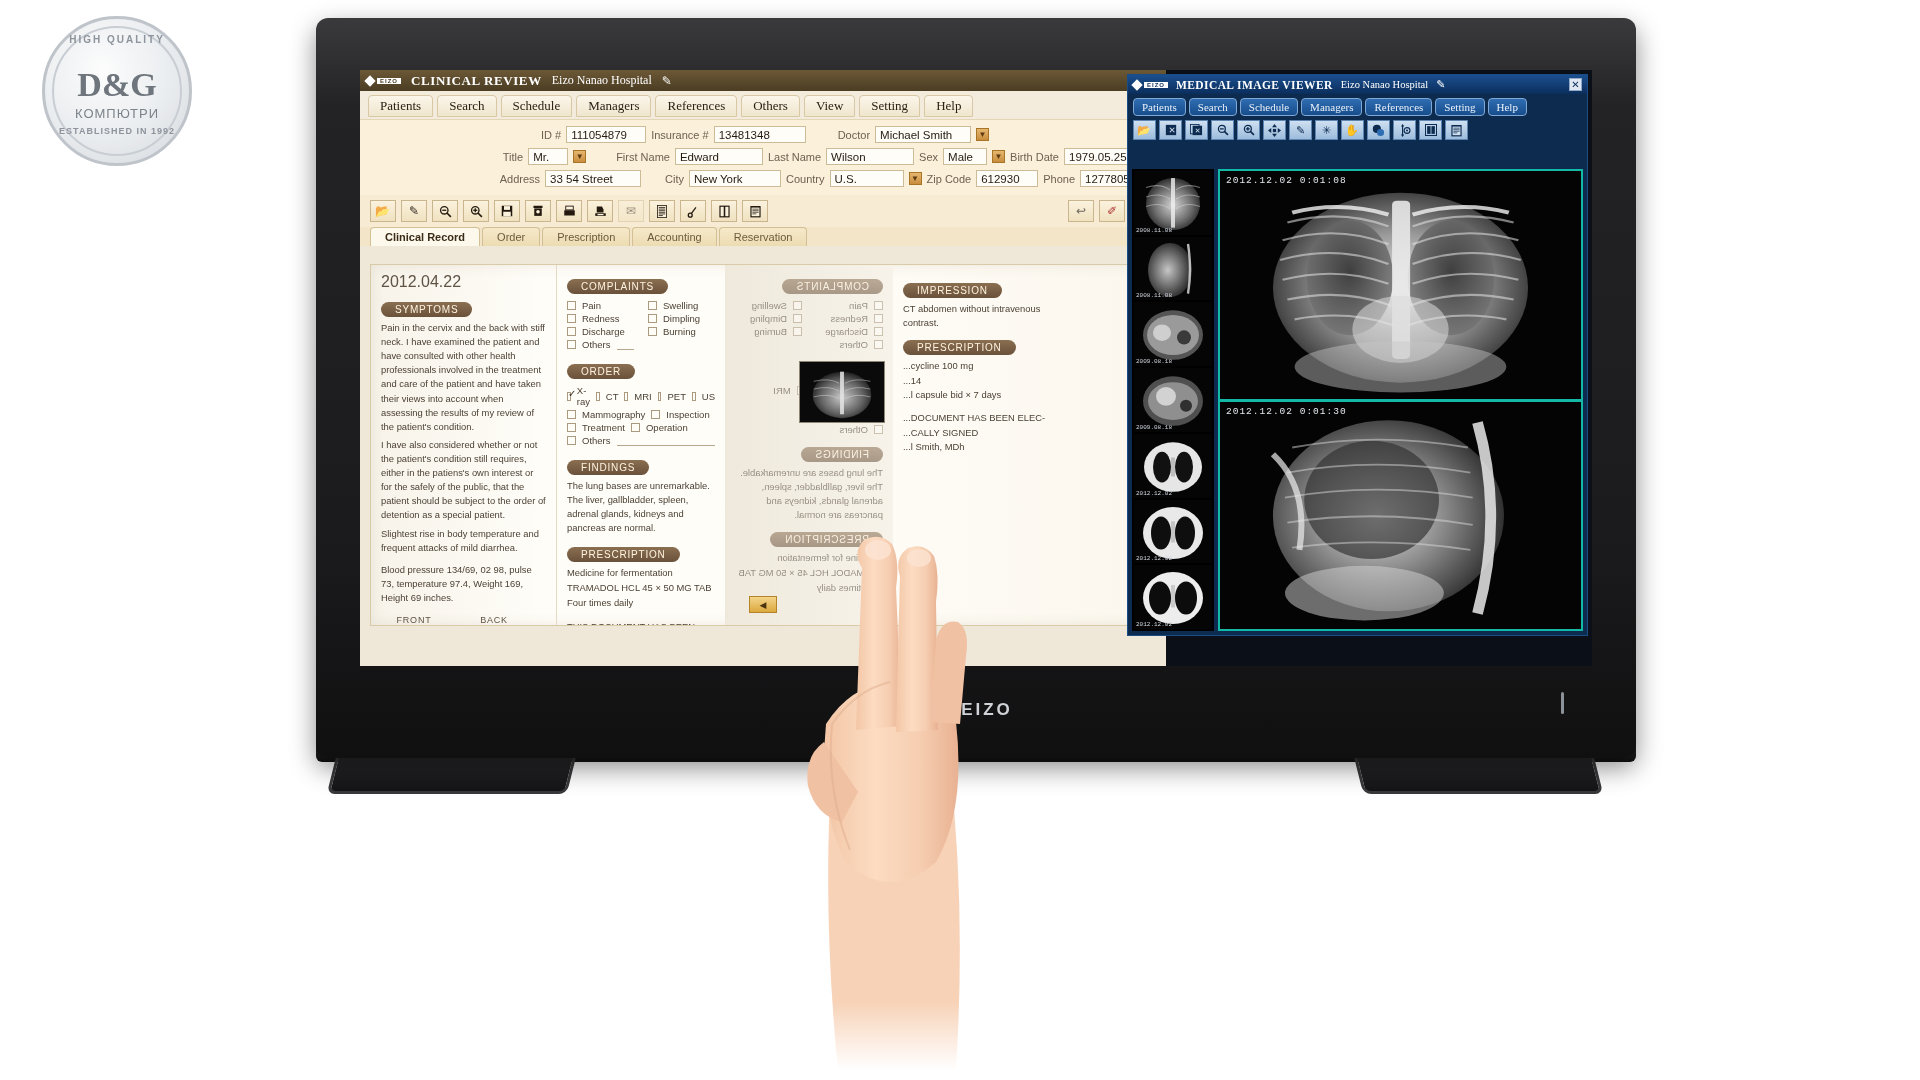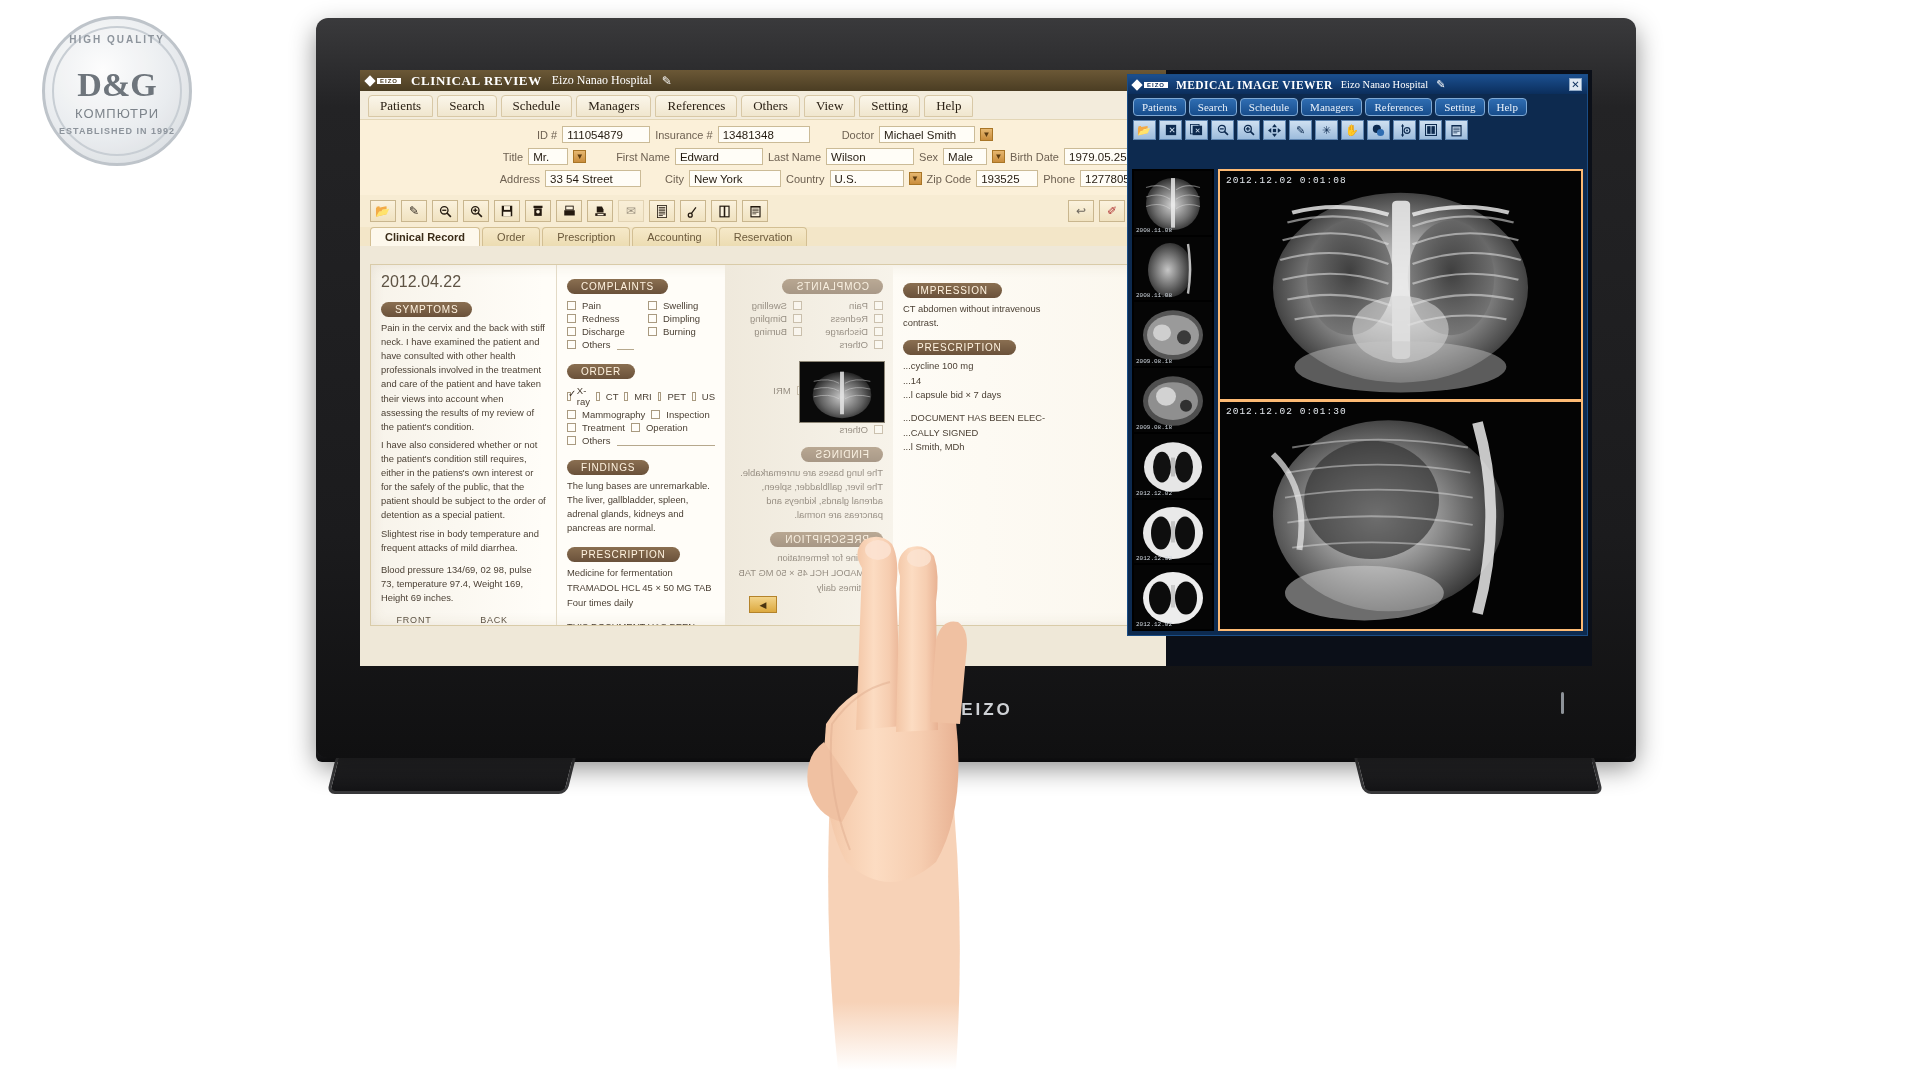"111054879" span.fval { width: 88px -> 80px }
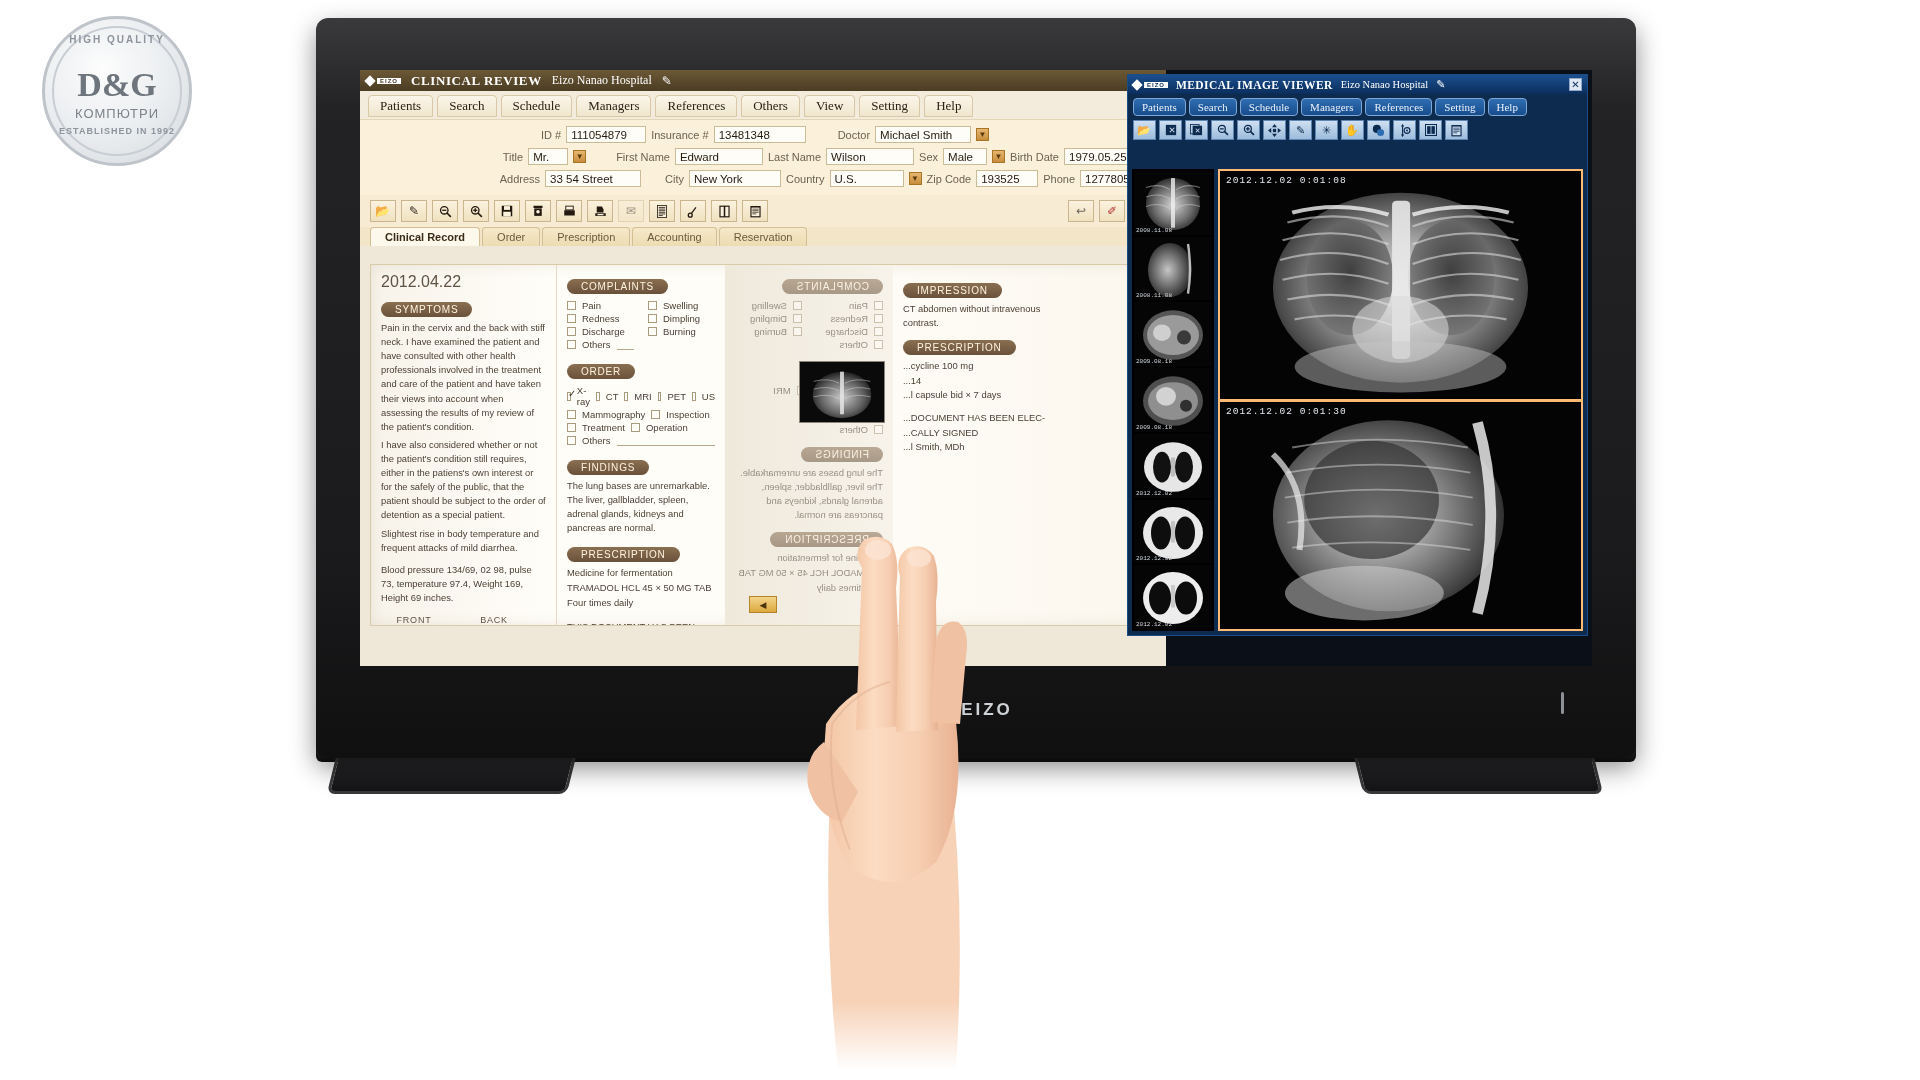"193525" span.fval { text: 193525 -> 612930 }
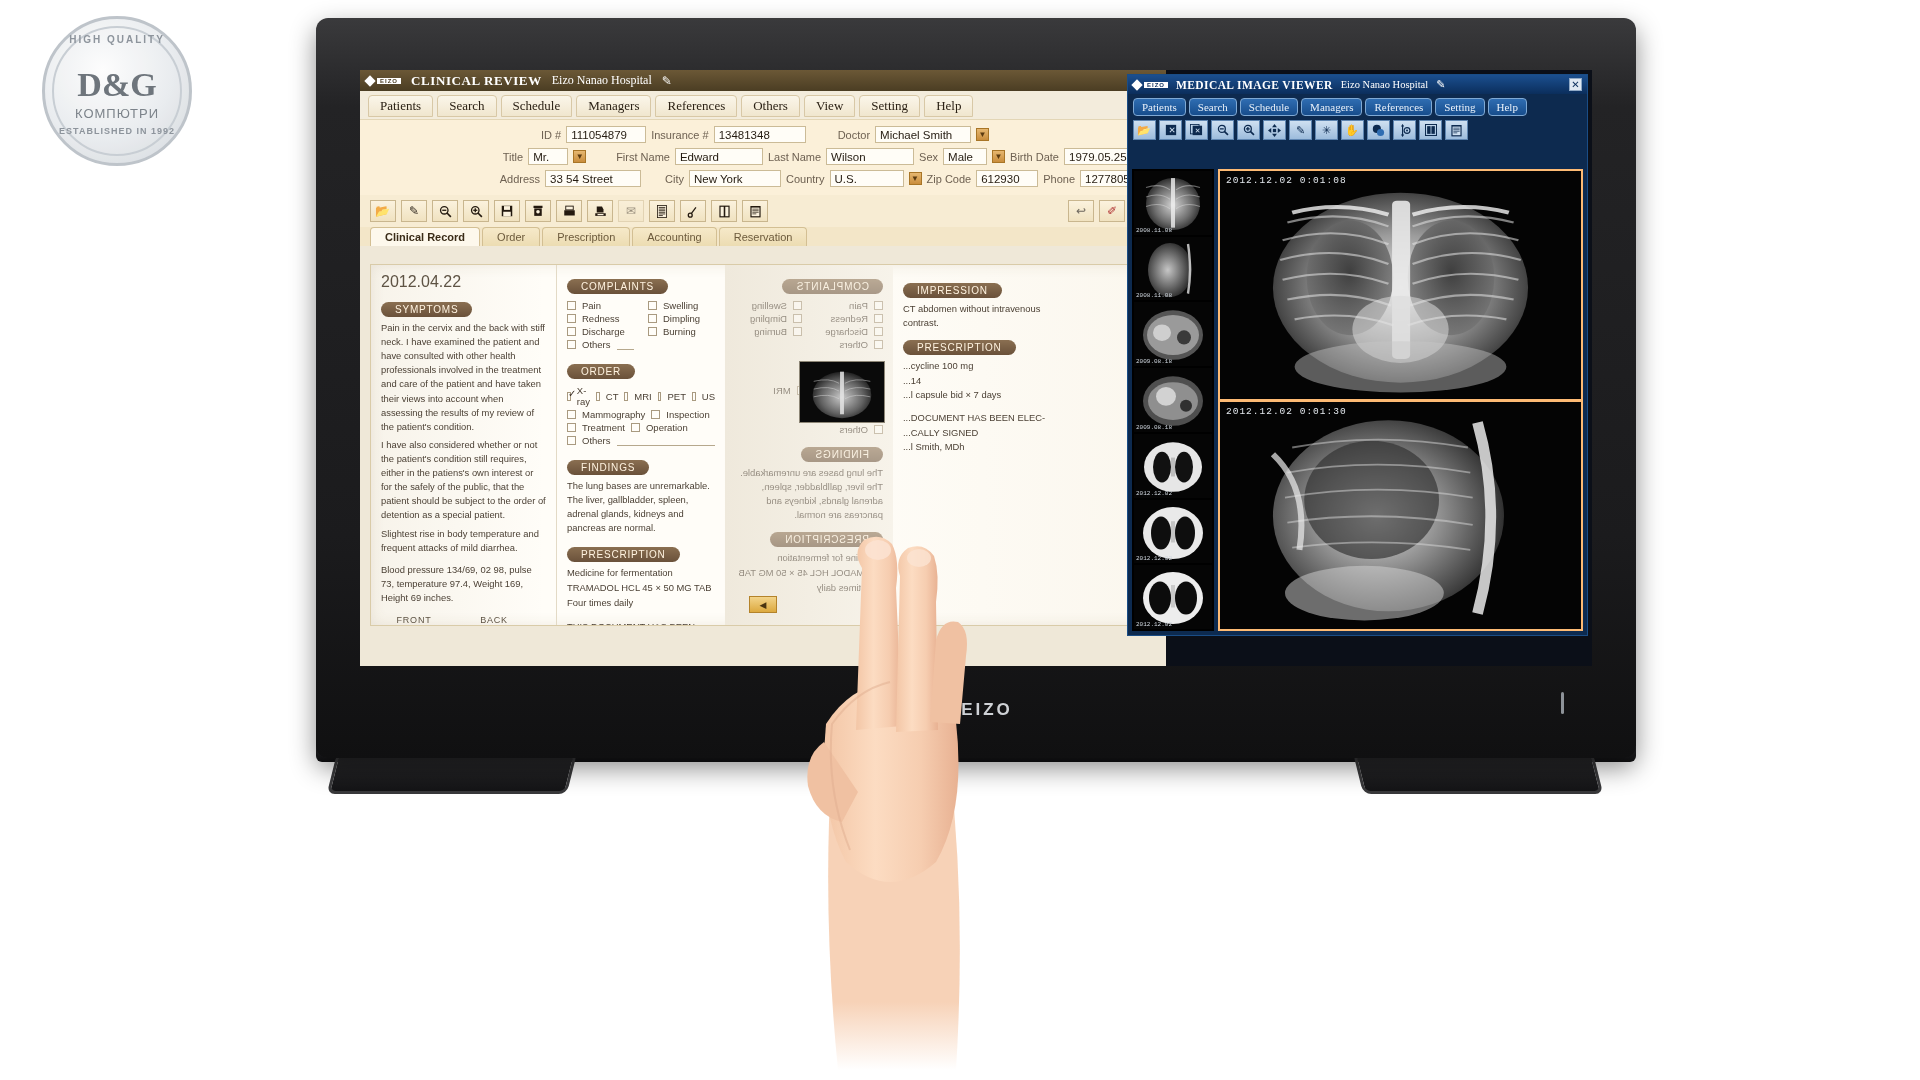"2012.12.02 0:01:08" #mainimgs { background: #fdba74 -> #14b8a6 }
